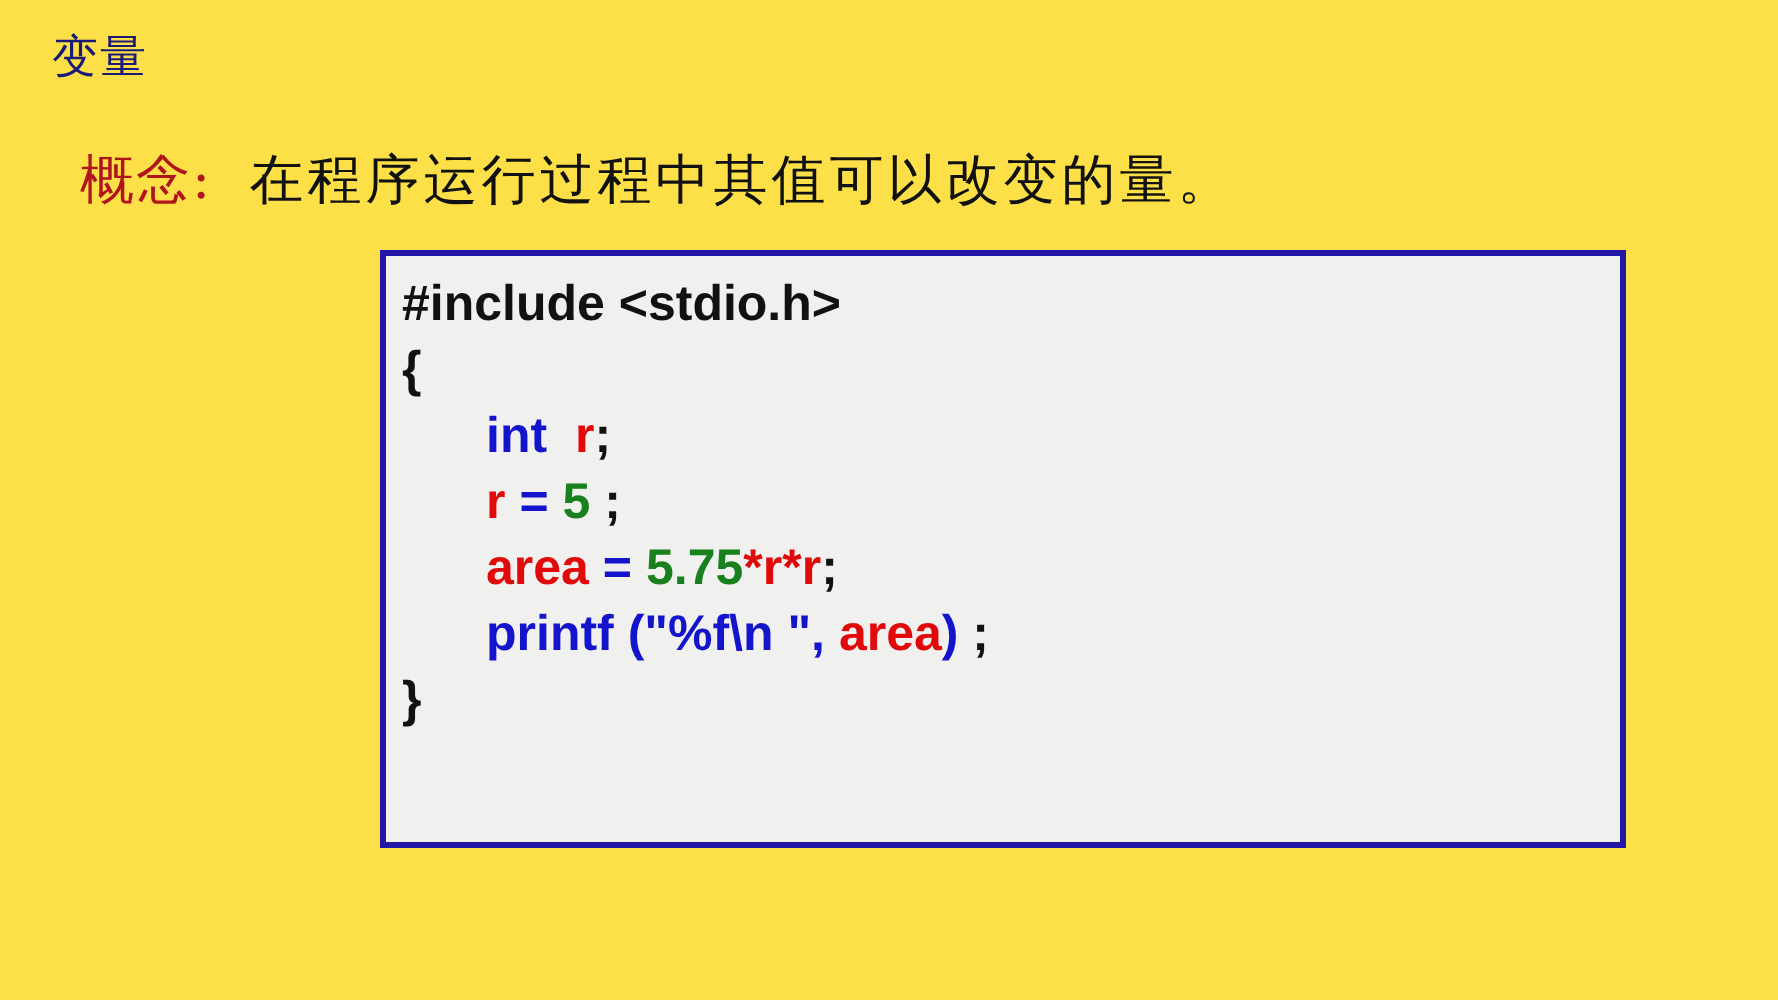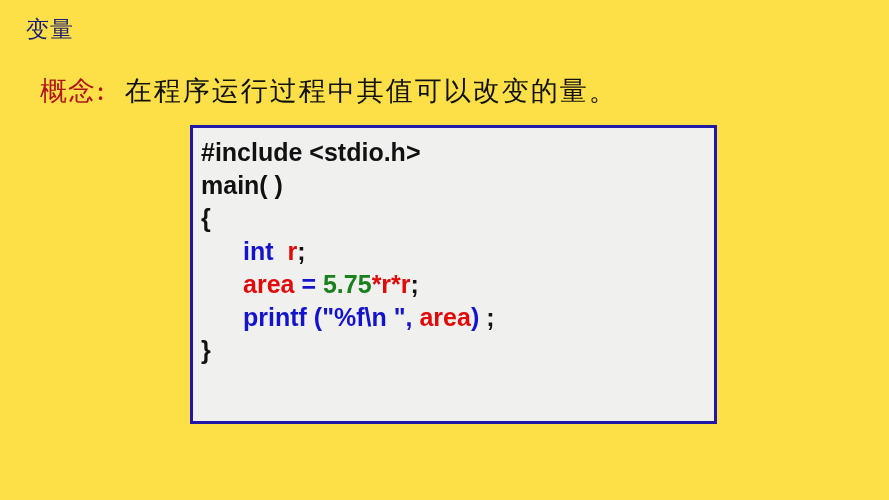"#include <stdio.h>" #code-box { width: 527px -> 623px }
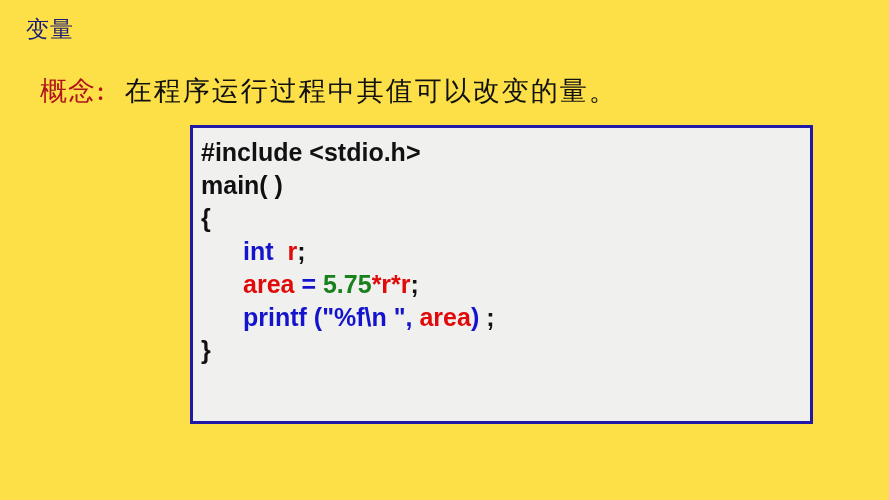"main( )" div.code-line { html: <div><span>main( )</span></div> -> none }
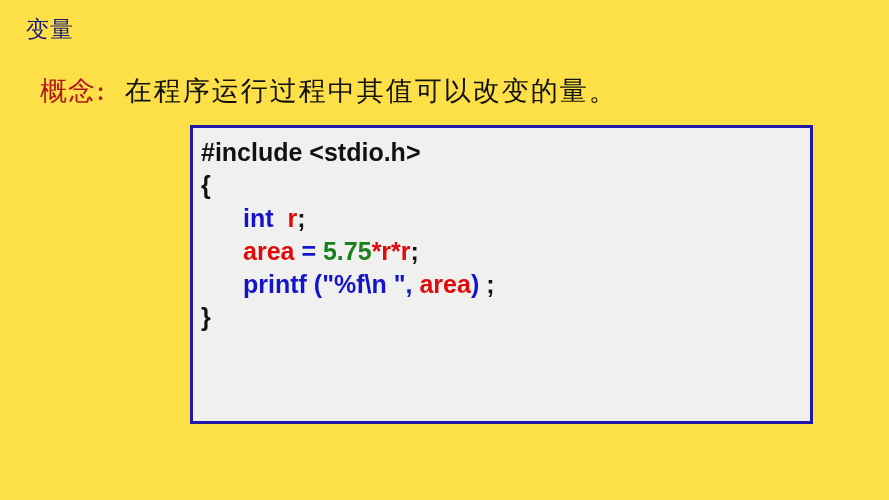"r = 5 ;" div.code-line { html: none -> <div><span>r</span><span> </span><span>=</span><span> </span><span>5</span><span> ;</span></div> }
